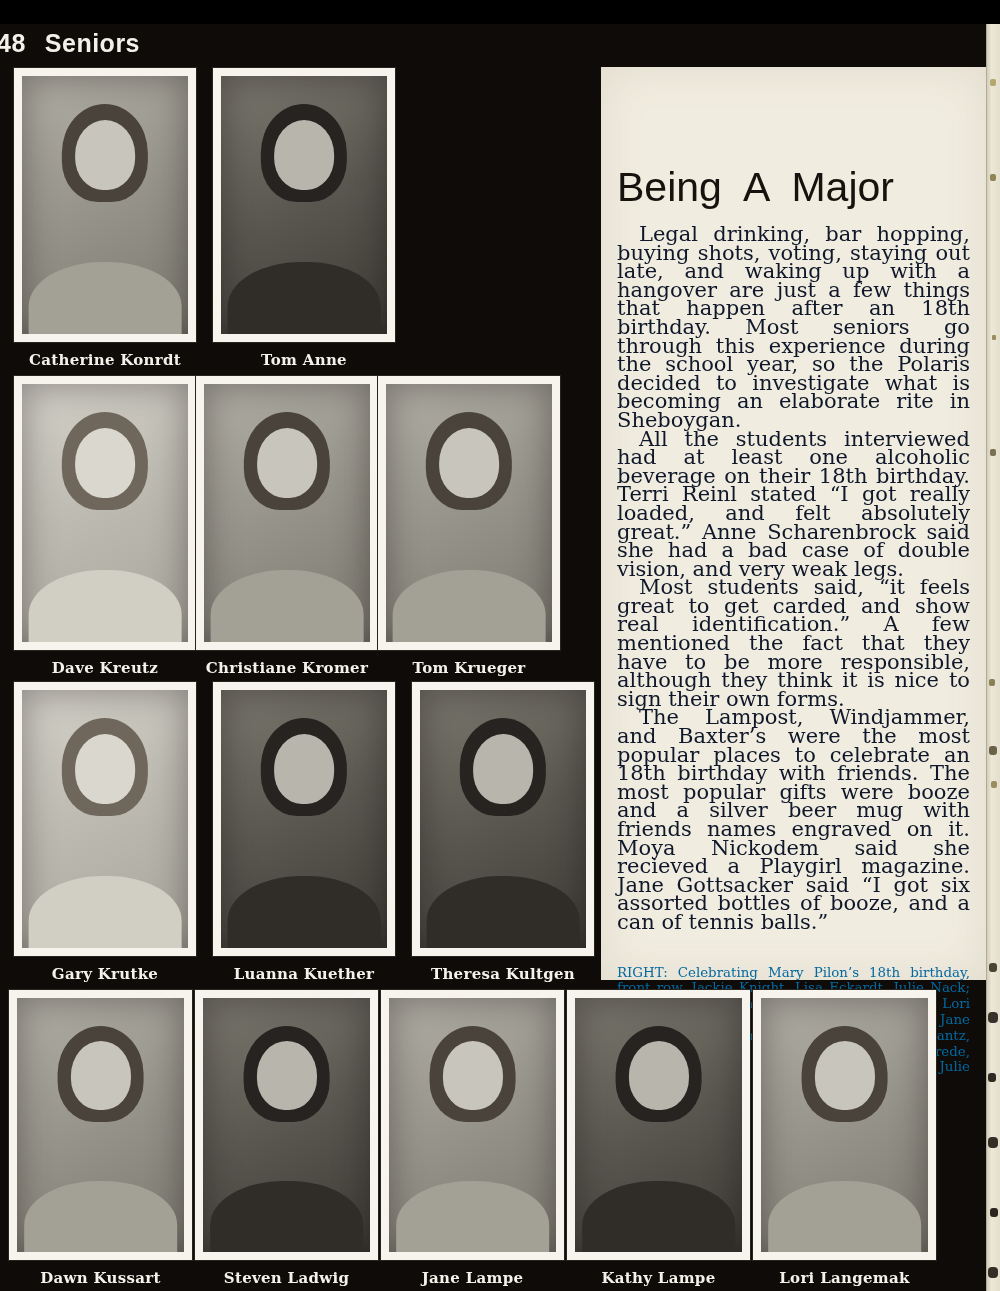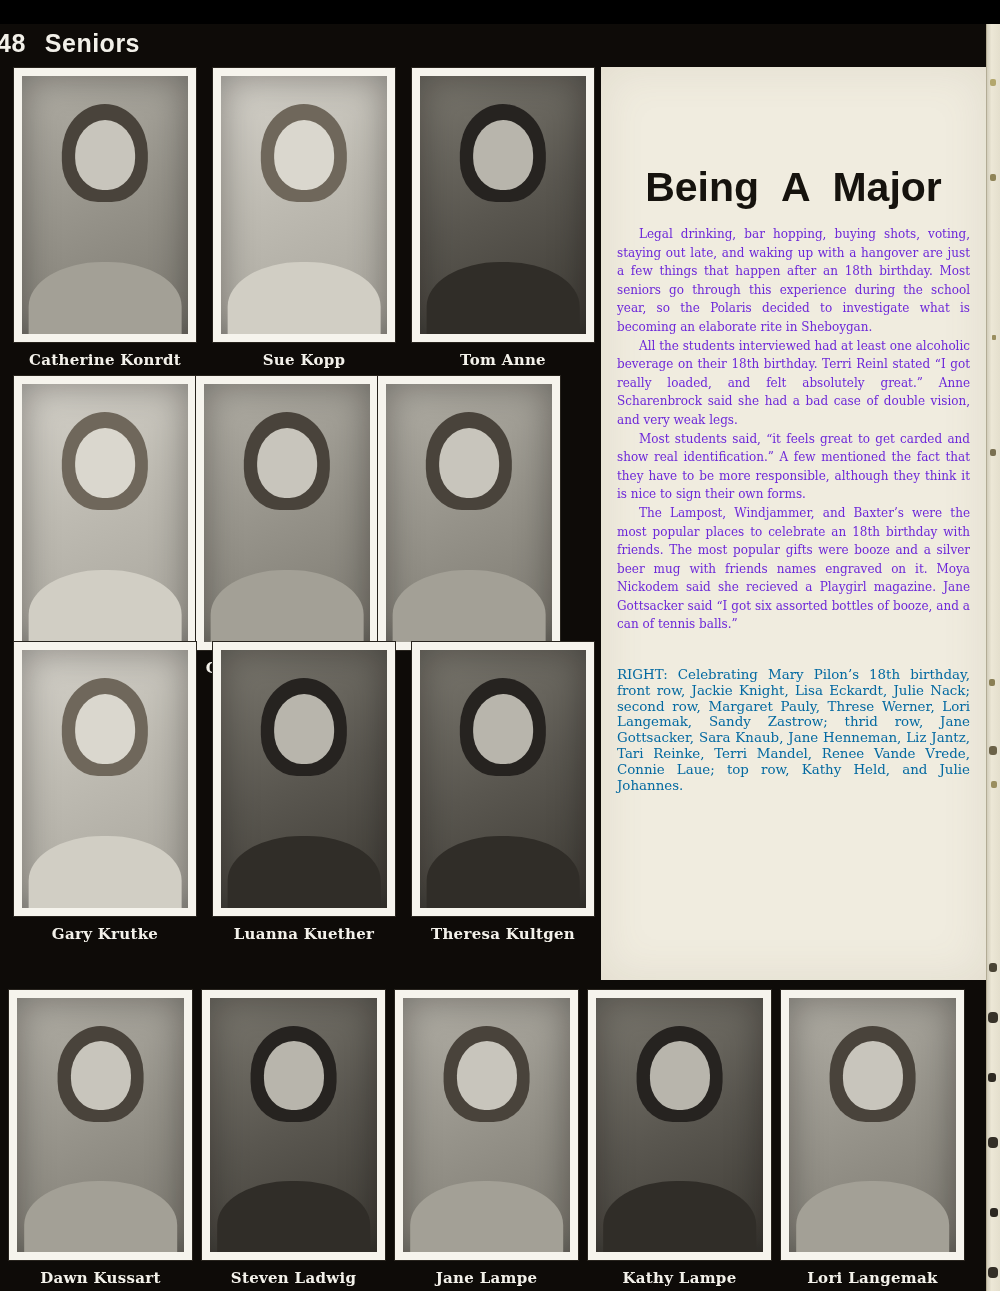"Being A Major" .article-title { font-weight: 700 -> 400; text-align: center -> left }
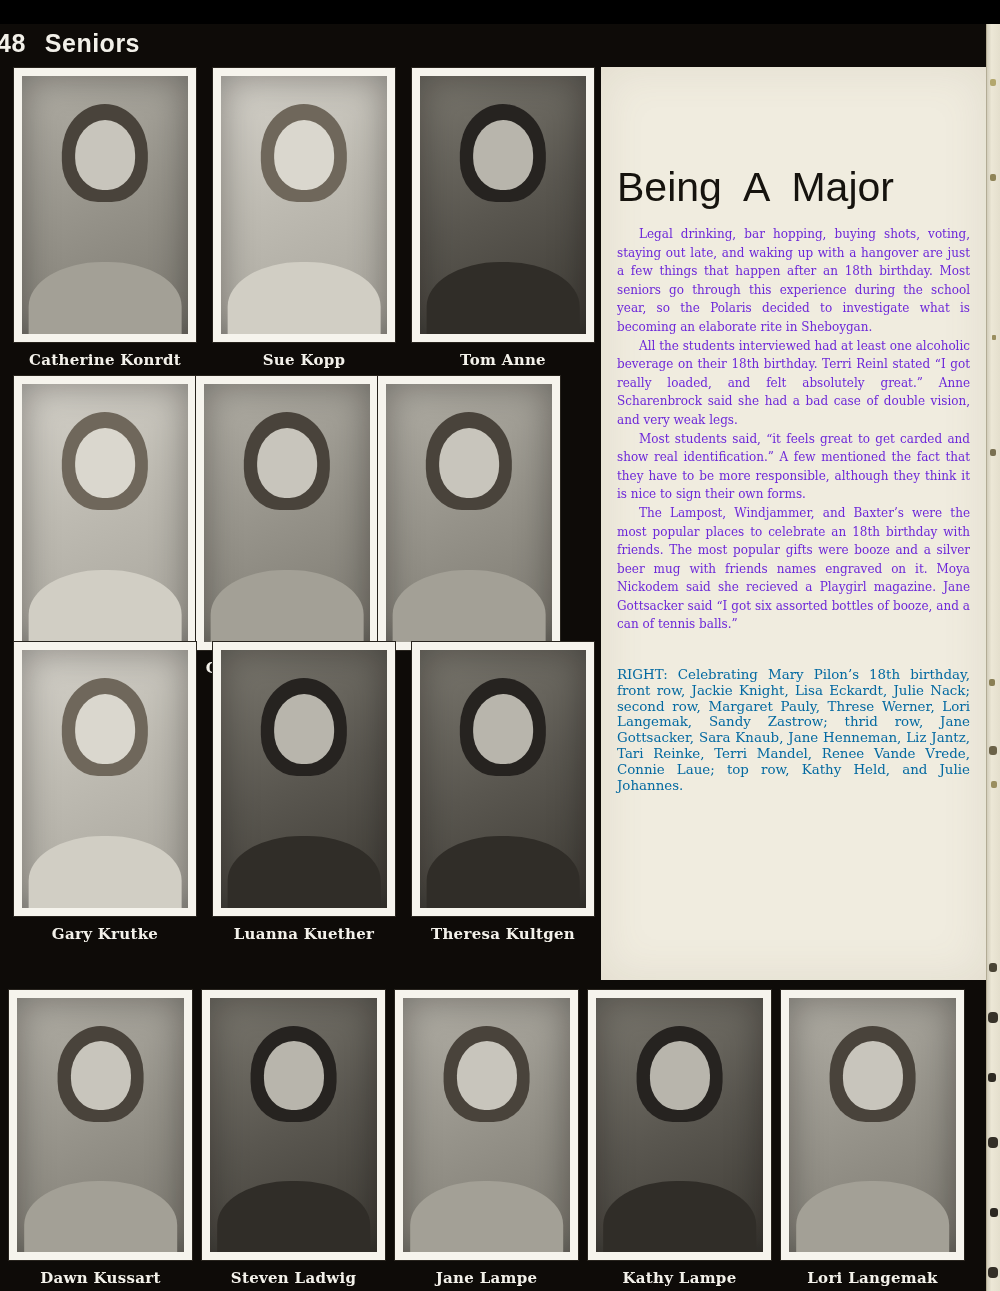"Legal drinking, bar hopping, buying" .article-body { color: #6d28d9 -> #0f172a; font-size: 12px -> 21px }
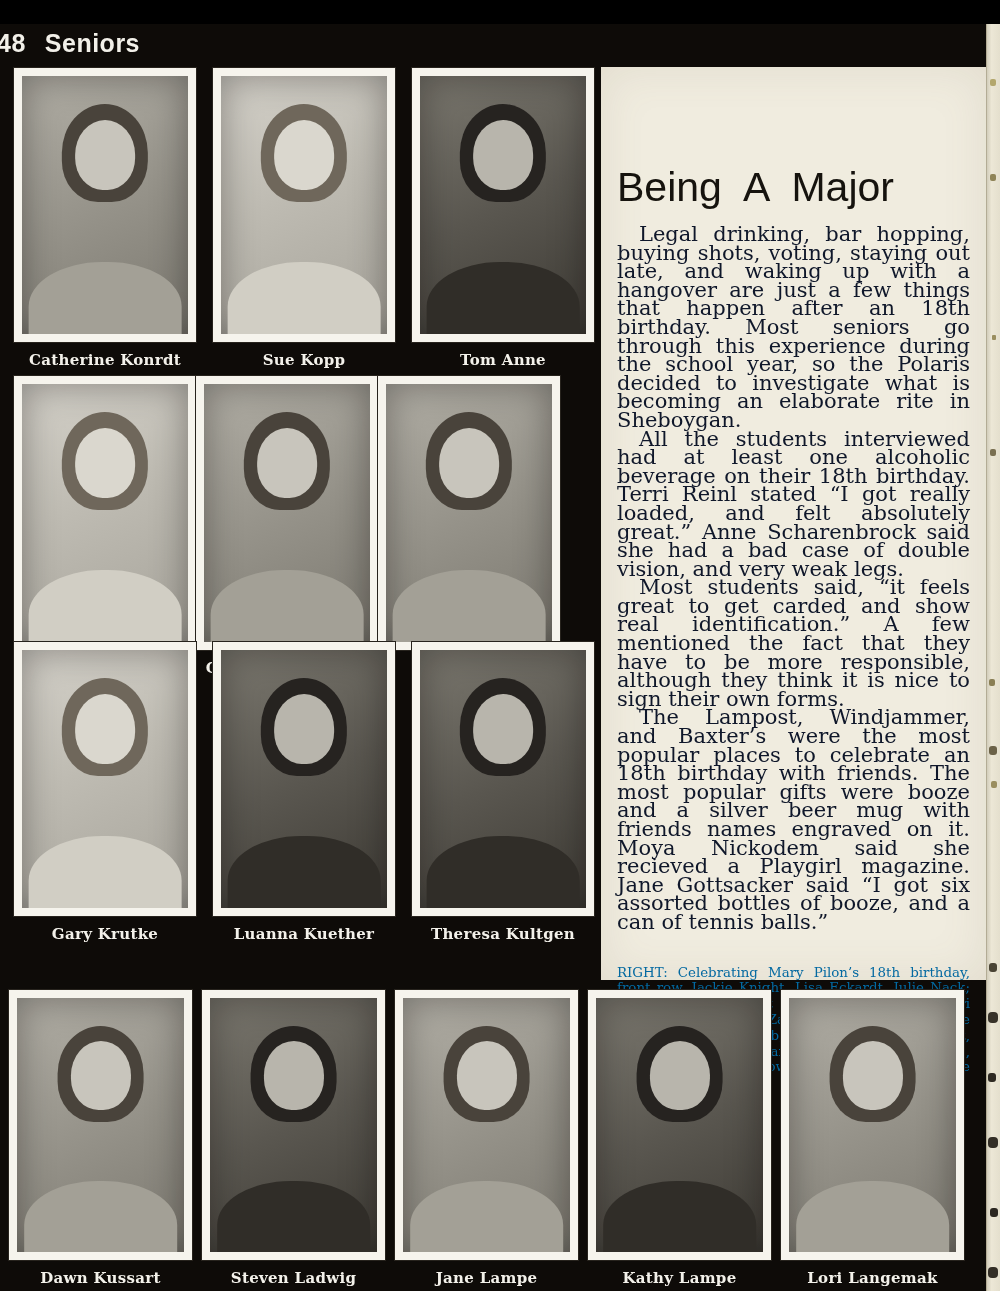"Sue Kopp" div.photo-card { html: <div> <div> <div> <span></span> <span></span> <span></span> </div> </div> <div>Sue Kopp</div> </div> -> none }
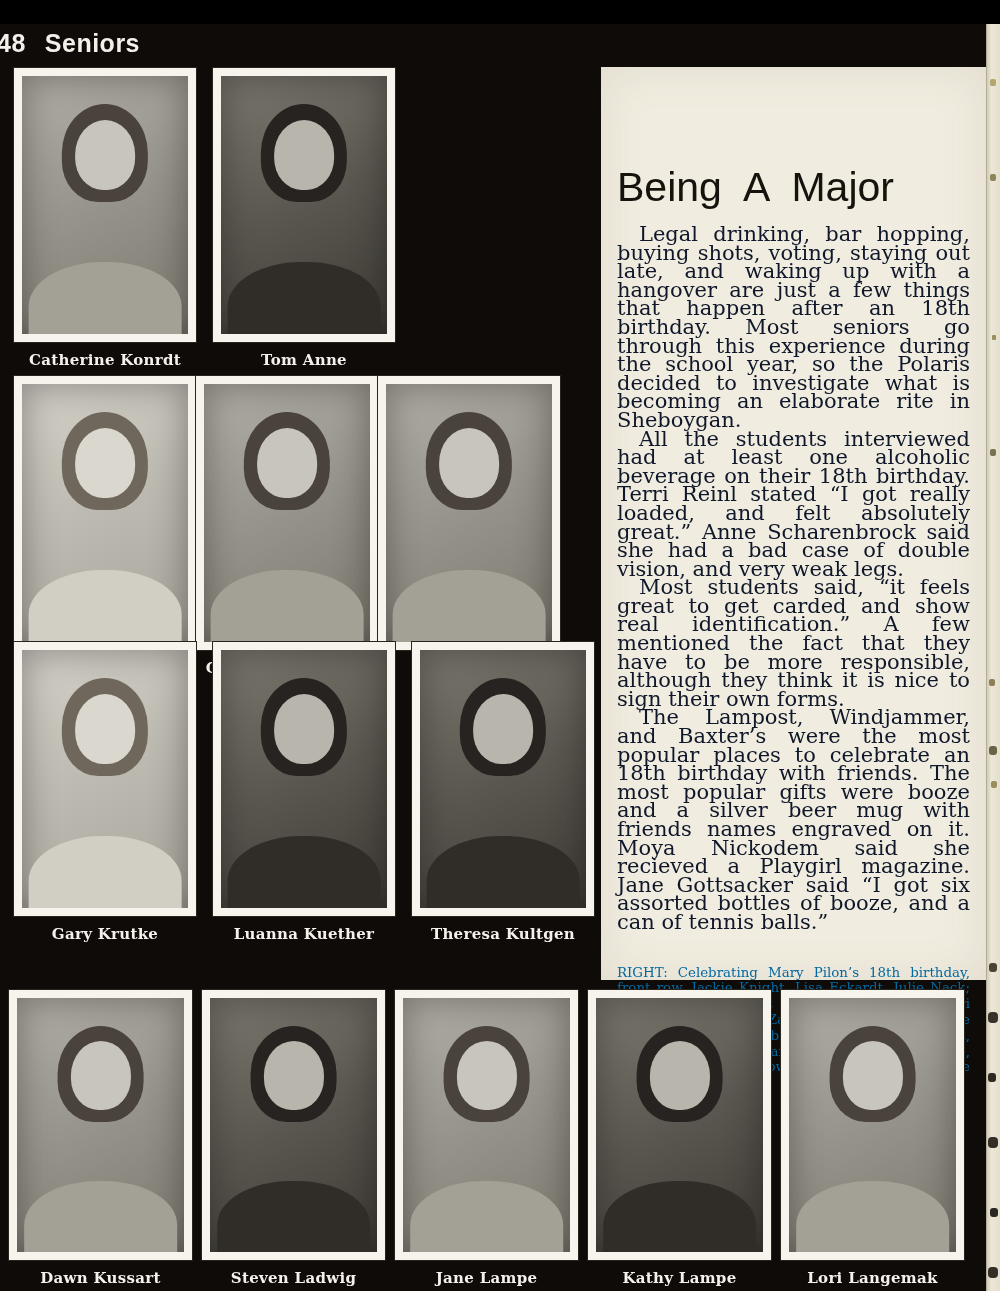"Gary Krutke" .row-3 { top: 618px -> 658px }
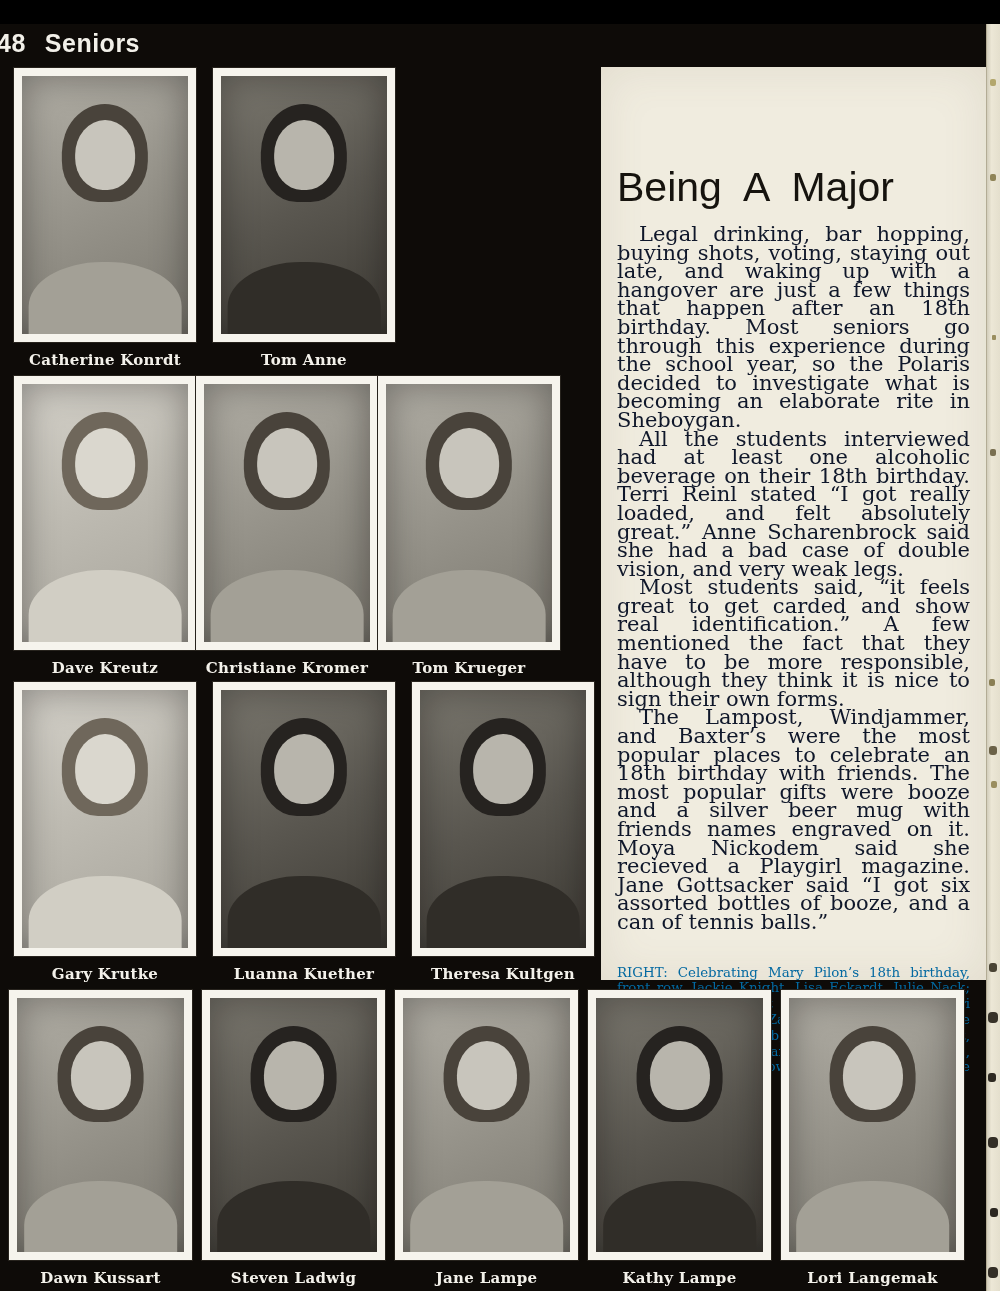"Dawn Kussart" .row-4 { gap: 10px -> 3px }
